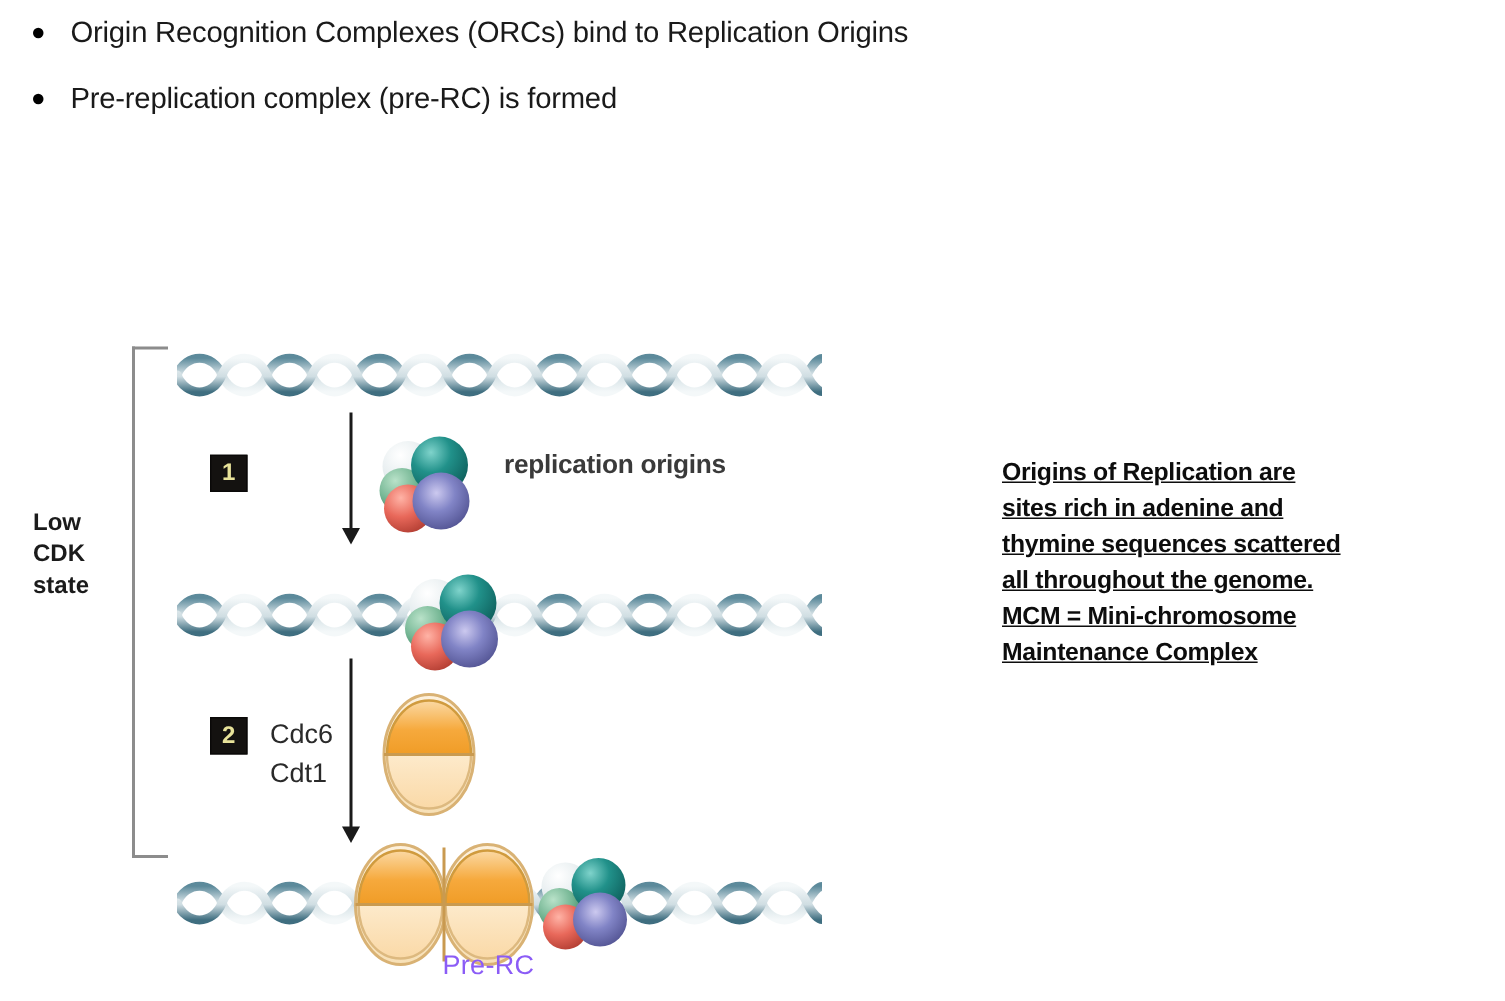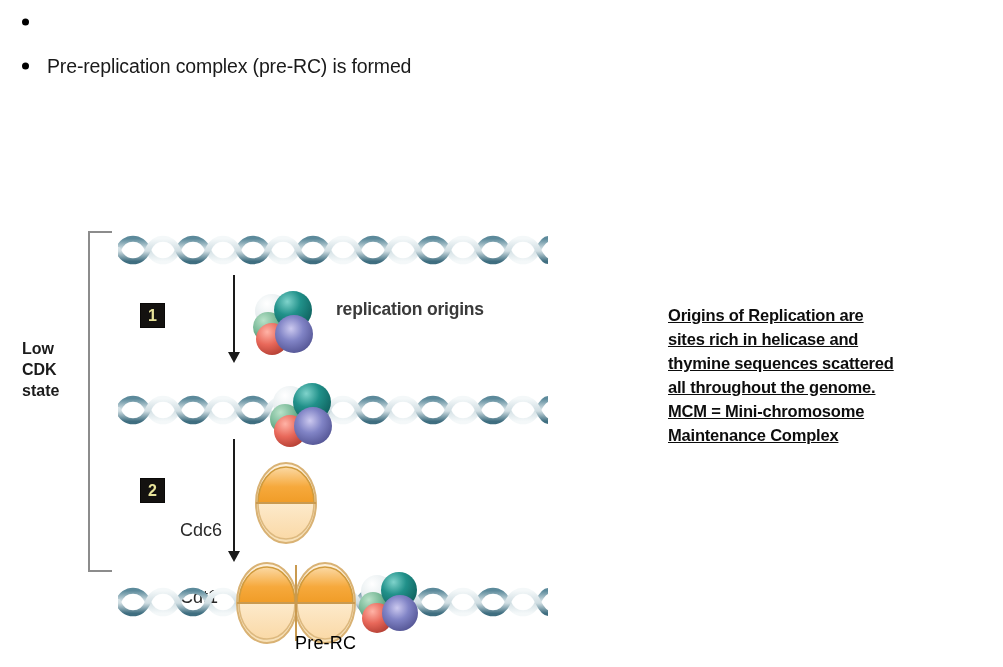"Origin Recognition Complexes (ORCs) bind" span.bullet-text { html: none -> <span>Origin Recognition Complexes (ORCs) bind to Replication Origins</span> }
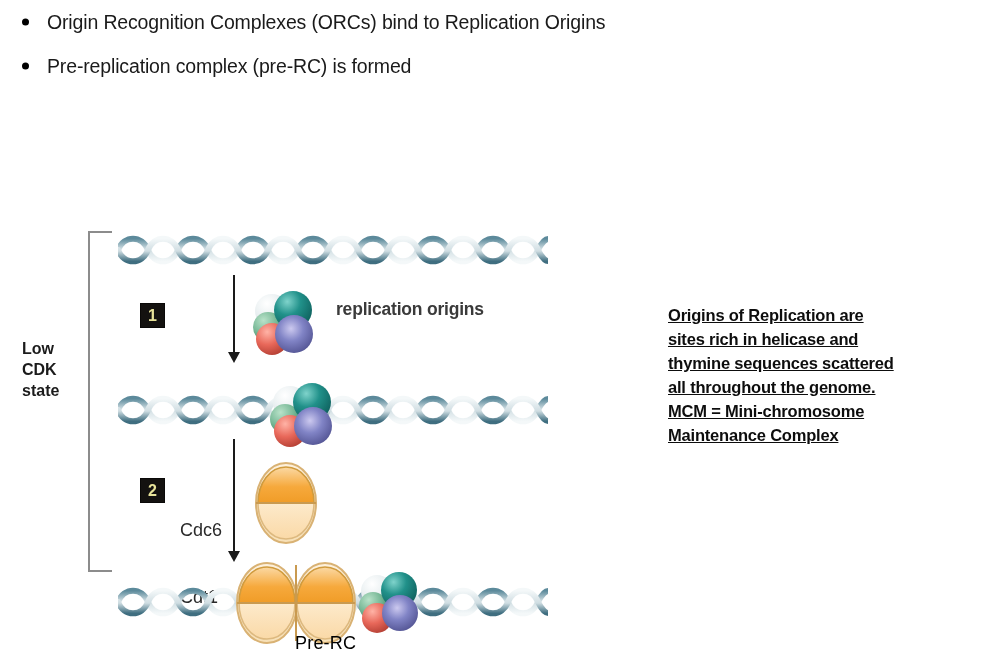"sites rich in helicase and" span.note-line { text: helicase -> adenine }
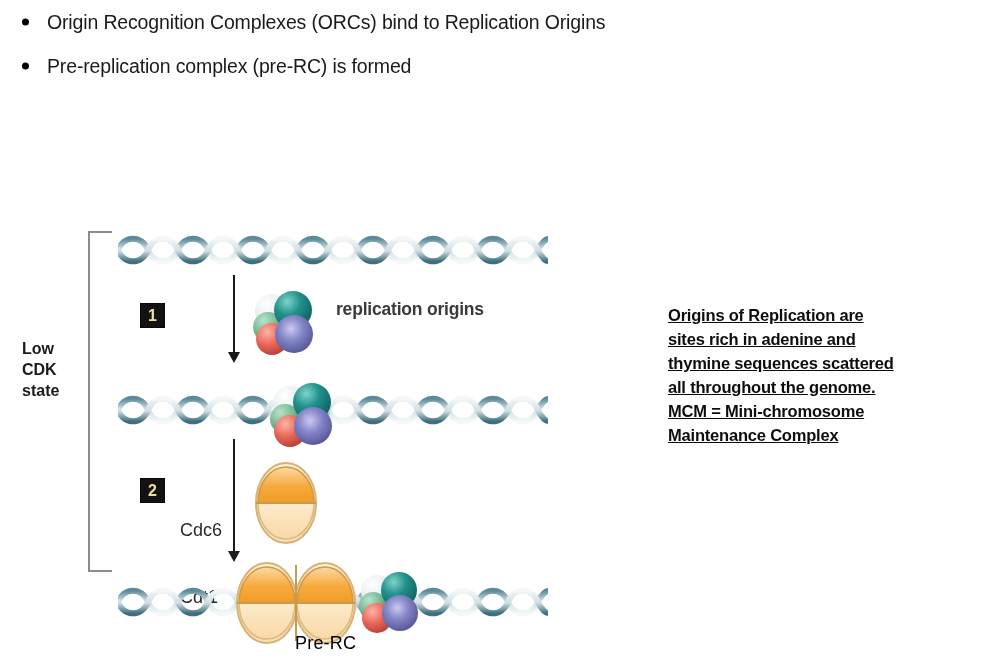"Cdc6" #loaders span { margin-top: 41px -> none }
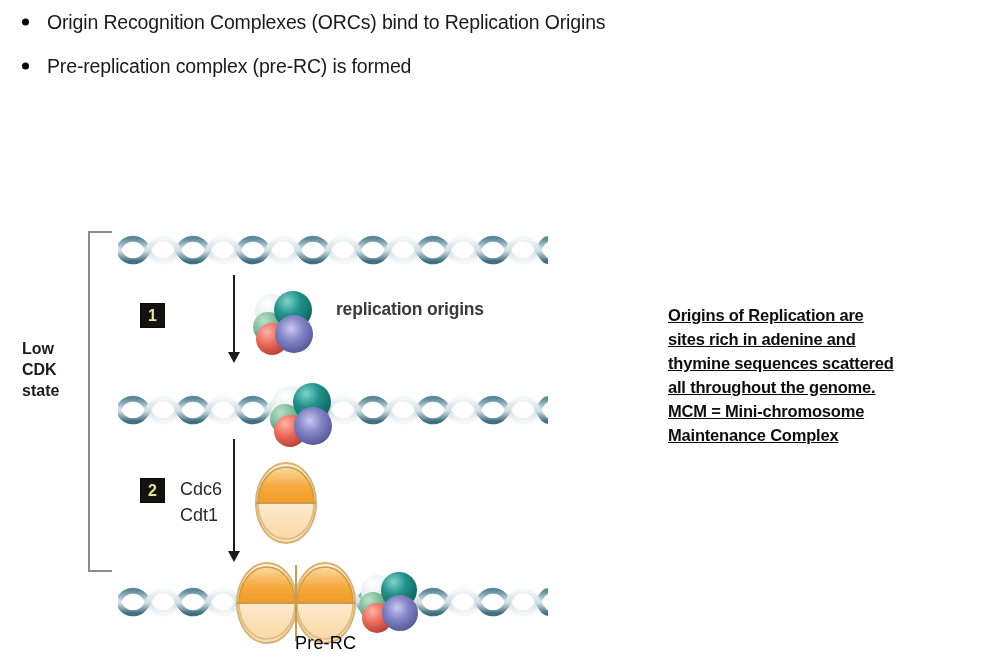"Pre-RC" #prerc-label { color: #000000 -> #8b5cf6 }
